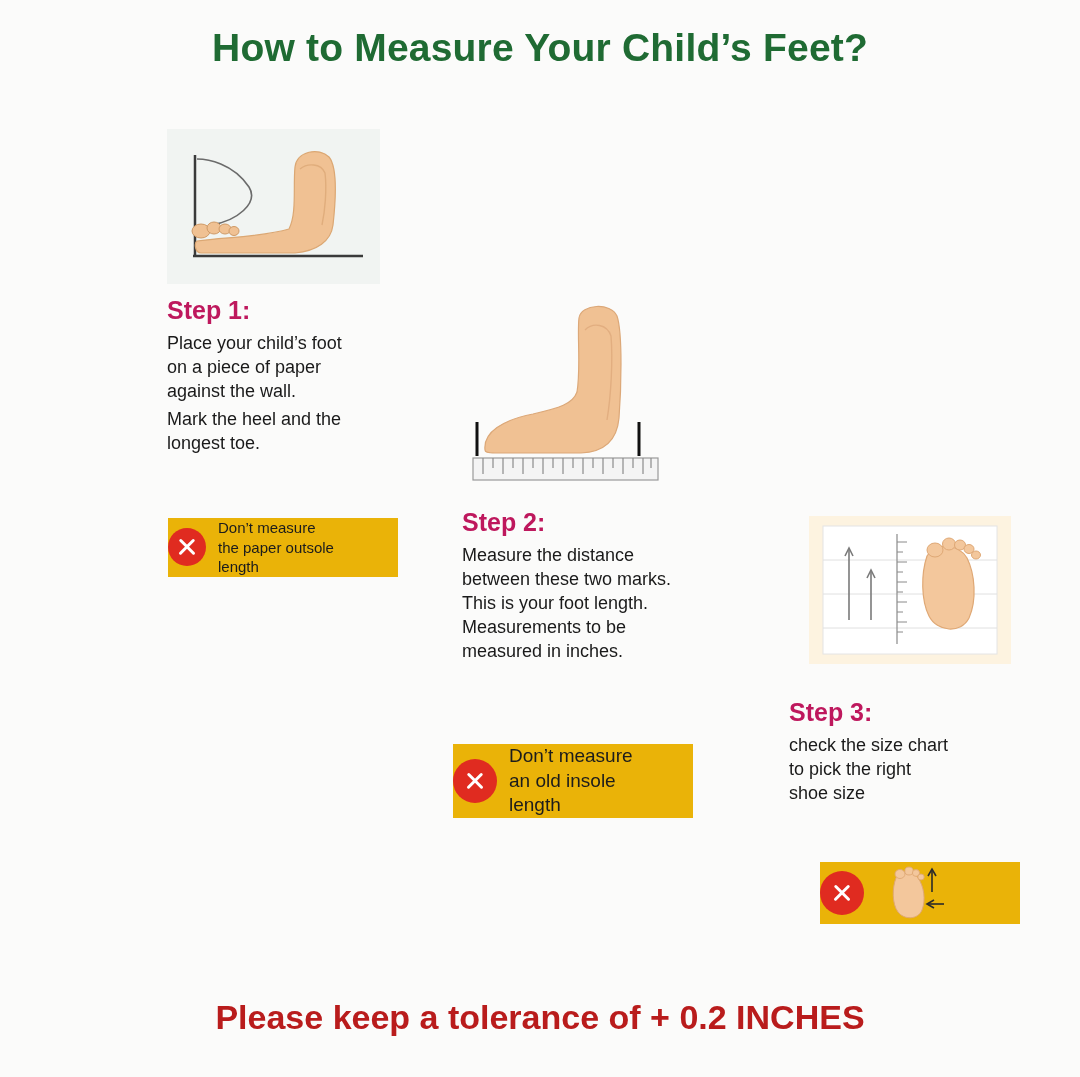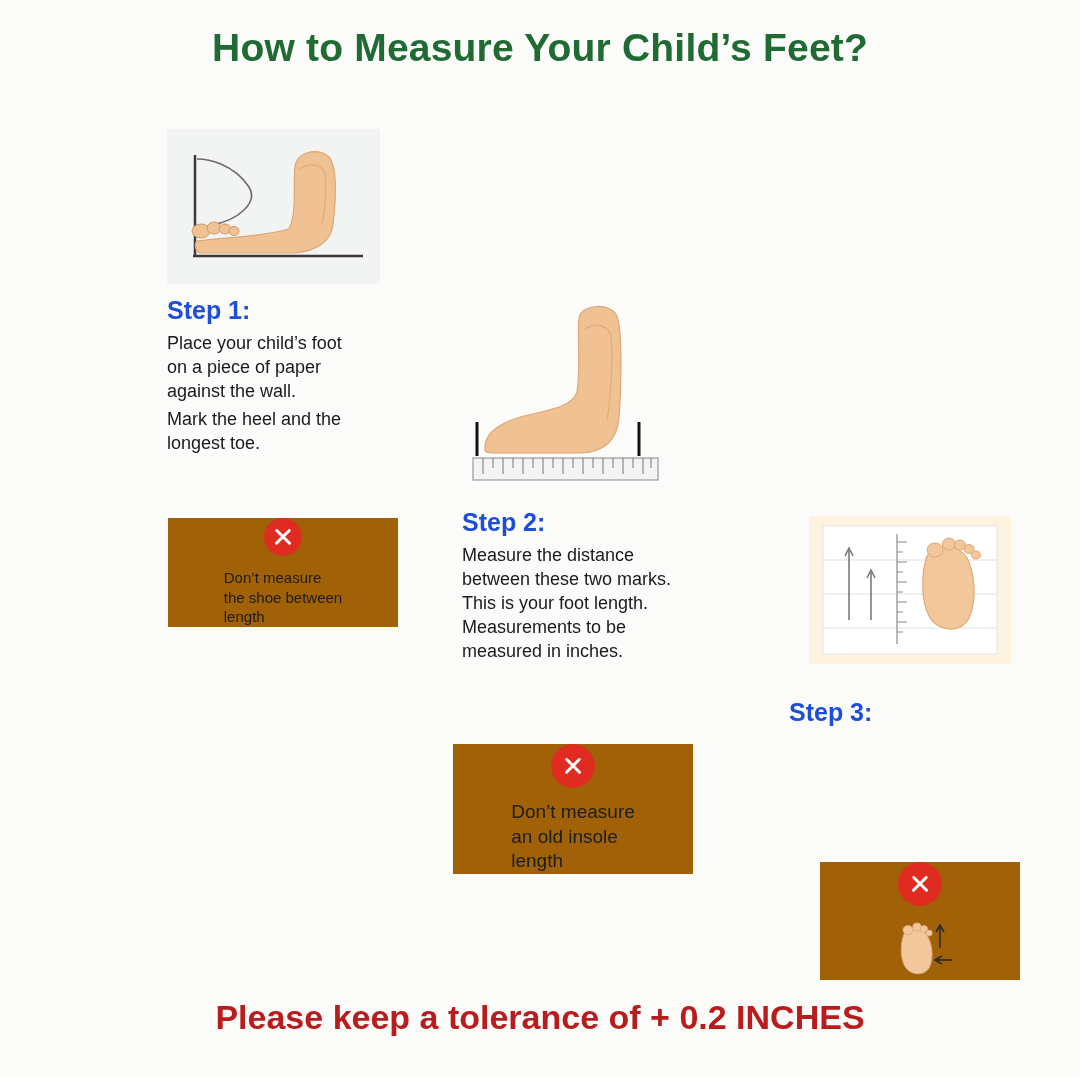"Step 1:" .step-heading { color: #1d4ed8 -> #be185d }
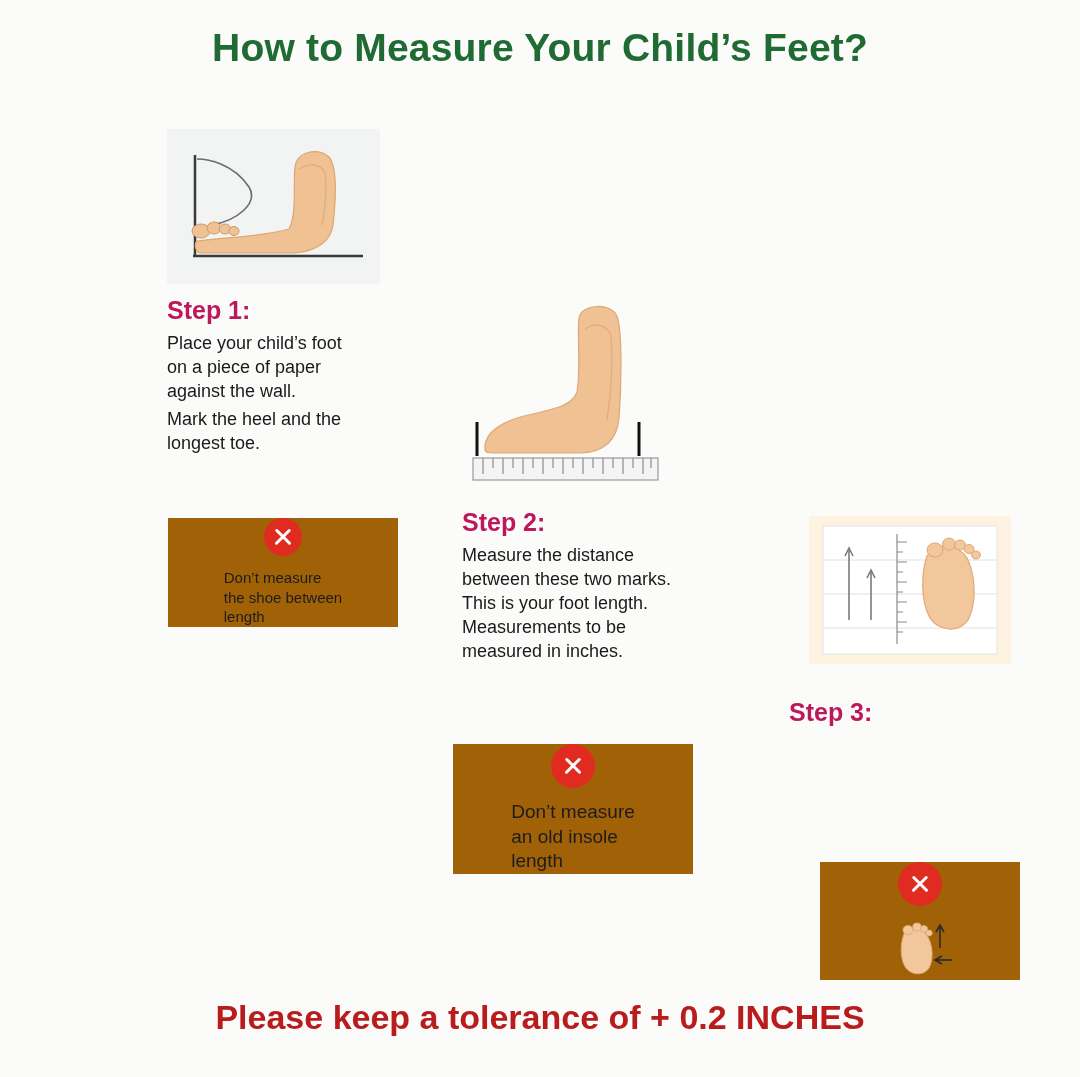"Don’t measure" .warning { background: #a16207 -> #eab308; flex-direction: column -> none }
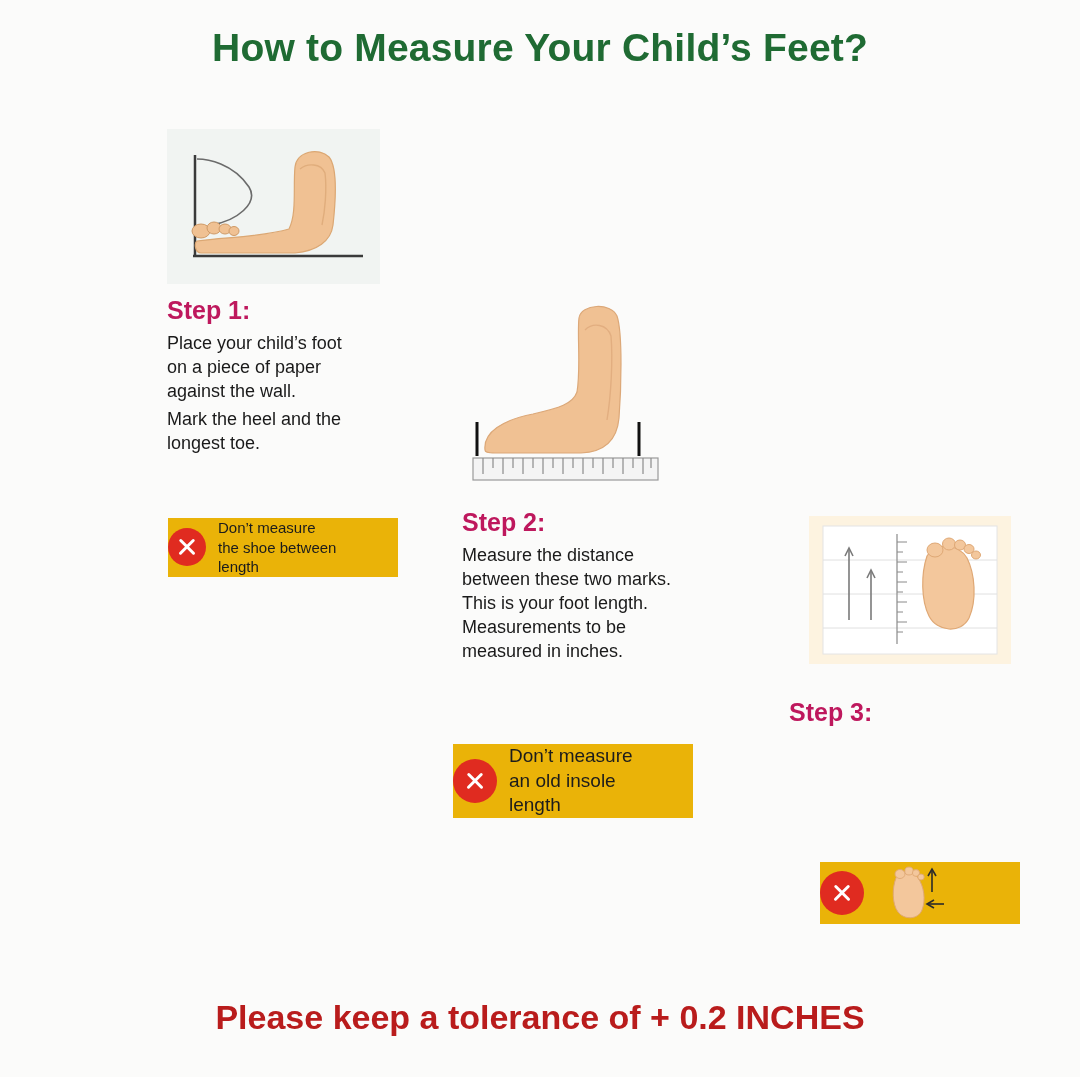"the shoe between" div { text: shoe between -> paper outsole }
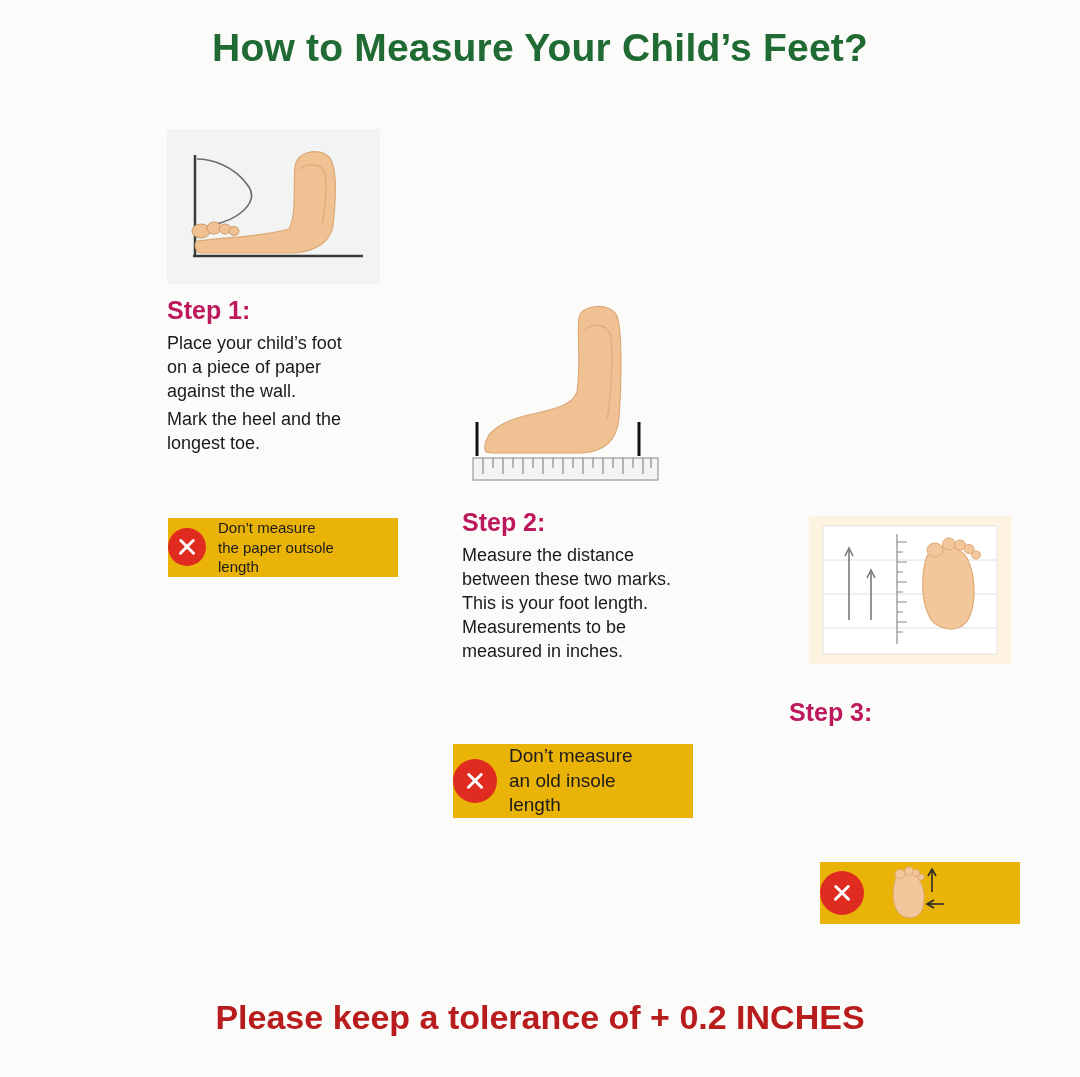"check the size chart" div.step-body { html: none -> <div> <p>check the size chart</p> <p>to pick the right</p> <p>shoe size</p> </div> }
